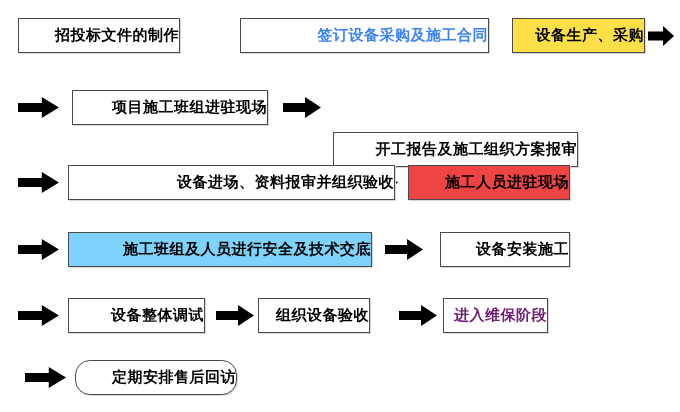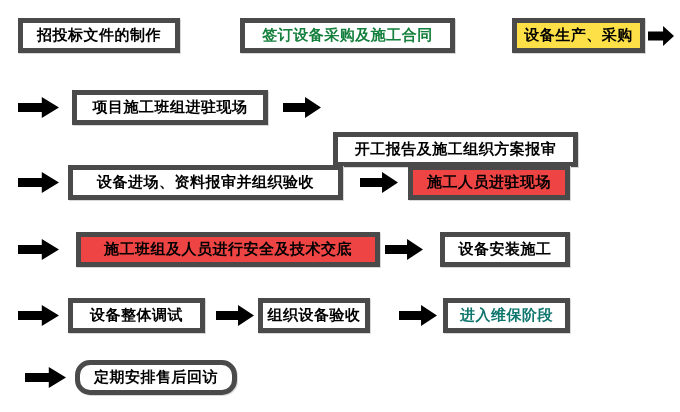"招投标文件的制作" .node { border: 5px solid #0c4a6e -> 1px solid #0c4a6e; justify-content: center -> flex-end }
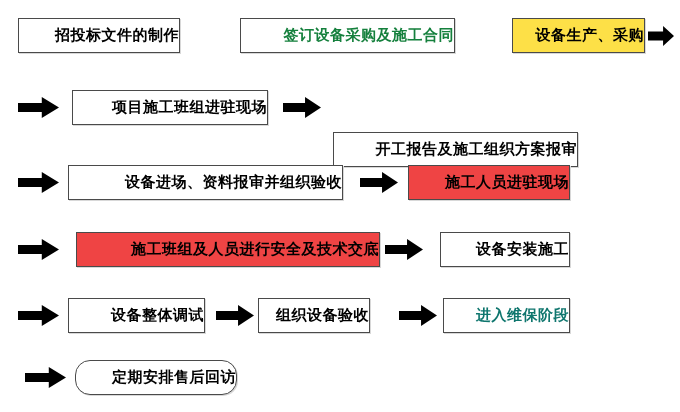"签订设备采购及施工合同" div.node { color: #15803d -> #3b82f6; width: 215px -> 249px }
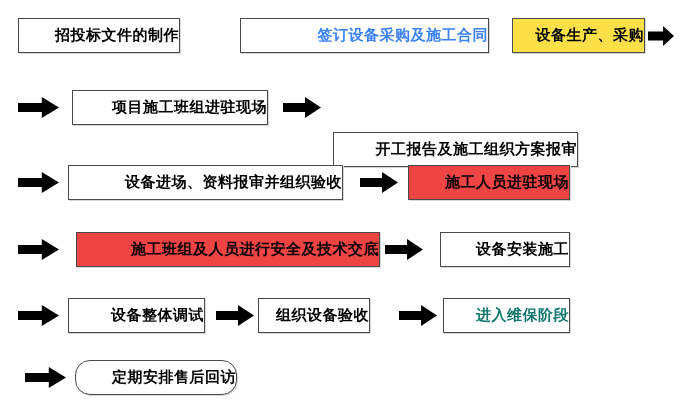"设备进场、资料报审并组织验收" div.node { width: 275px -> 327px }
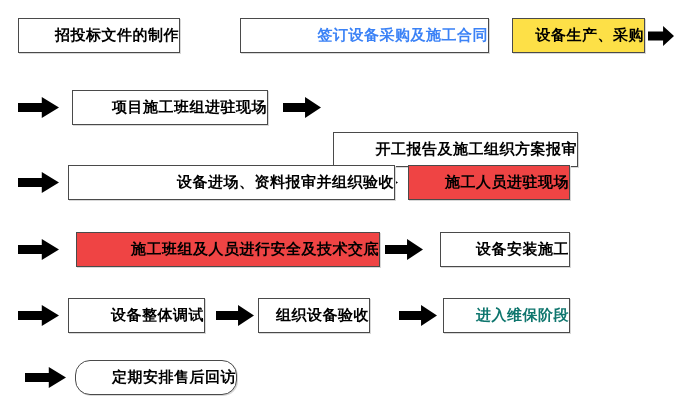"施工班组及人员进行安全及技术交底" div.node { background: #ef4444 -> #7dd3fc; left: 76px -> 68px }
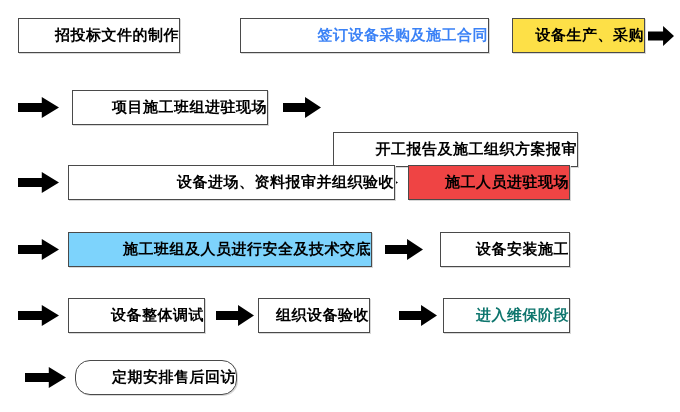"进入维保阶段" div.node { color: #0f766e -> #701a75; width: 127px -> 105px }
